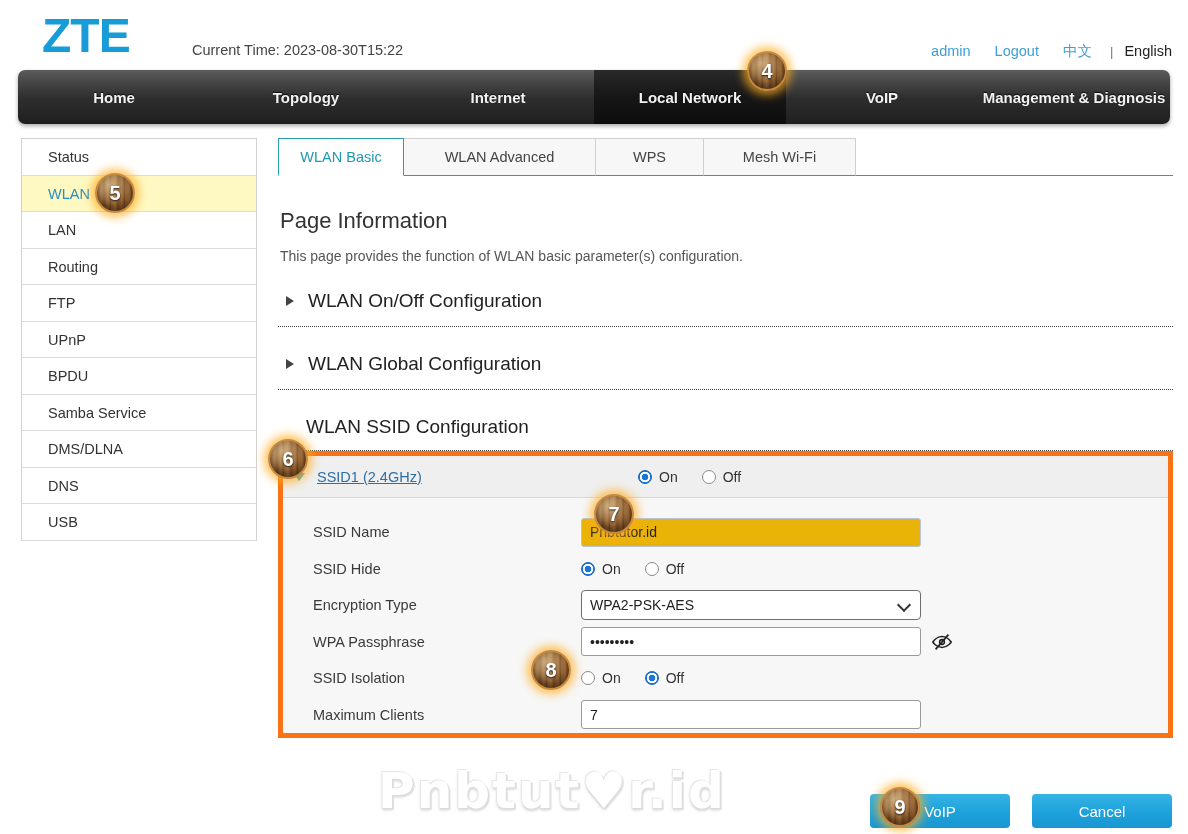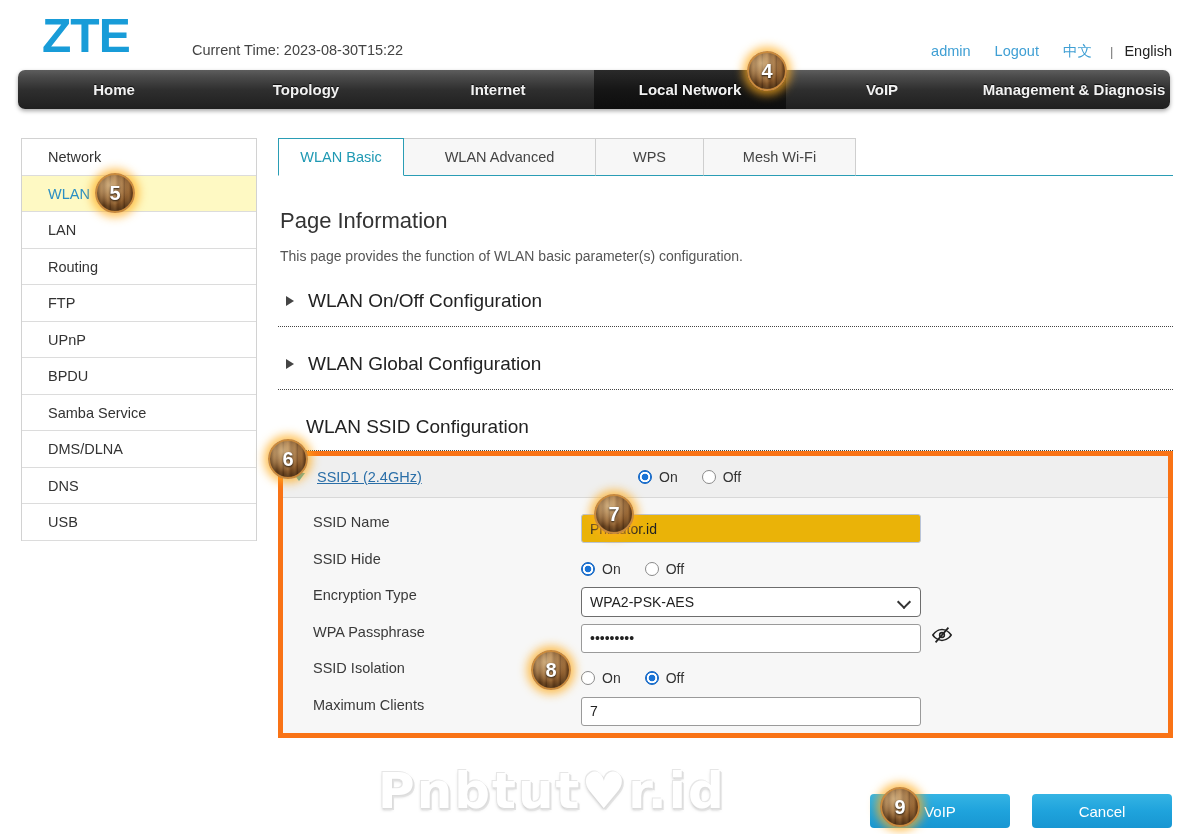"Home" .topnav { height: 39px -> 54px }
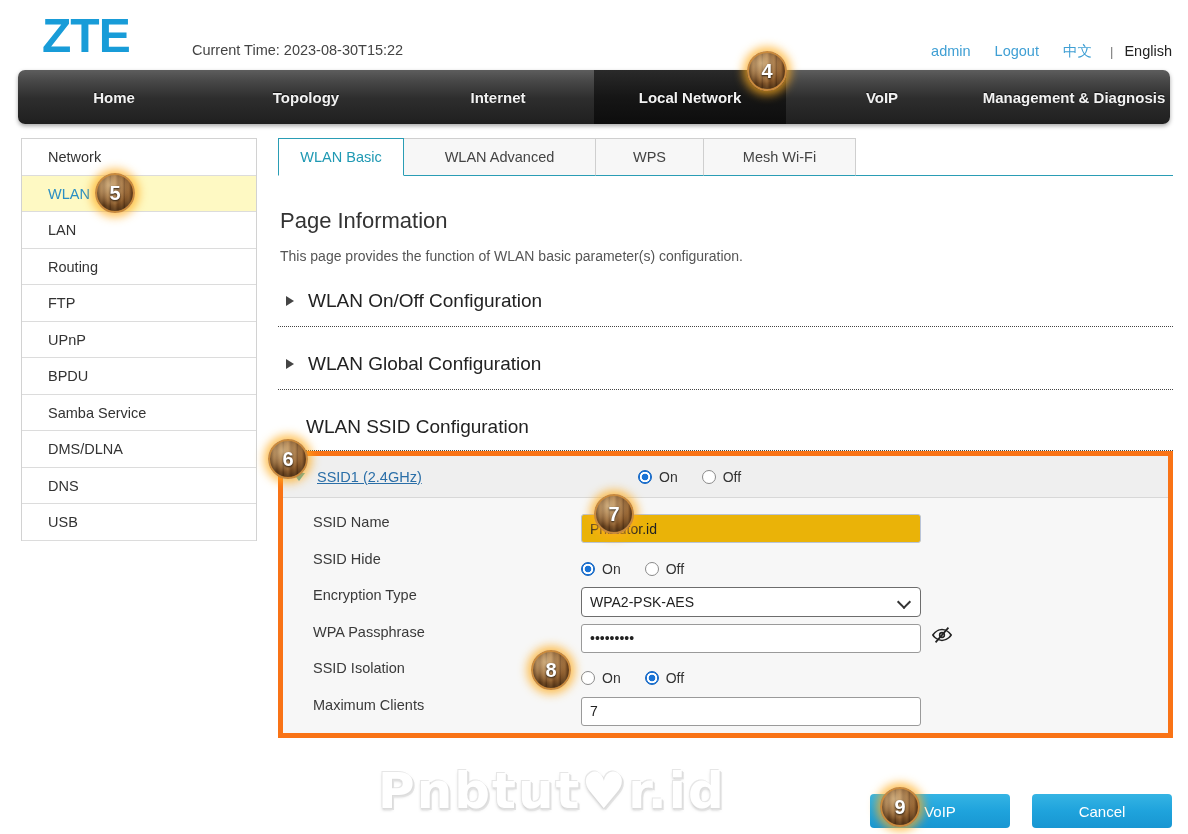"Network" div.side-item { text: Network -> Status }
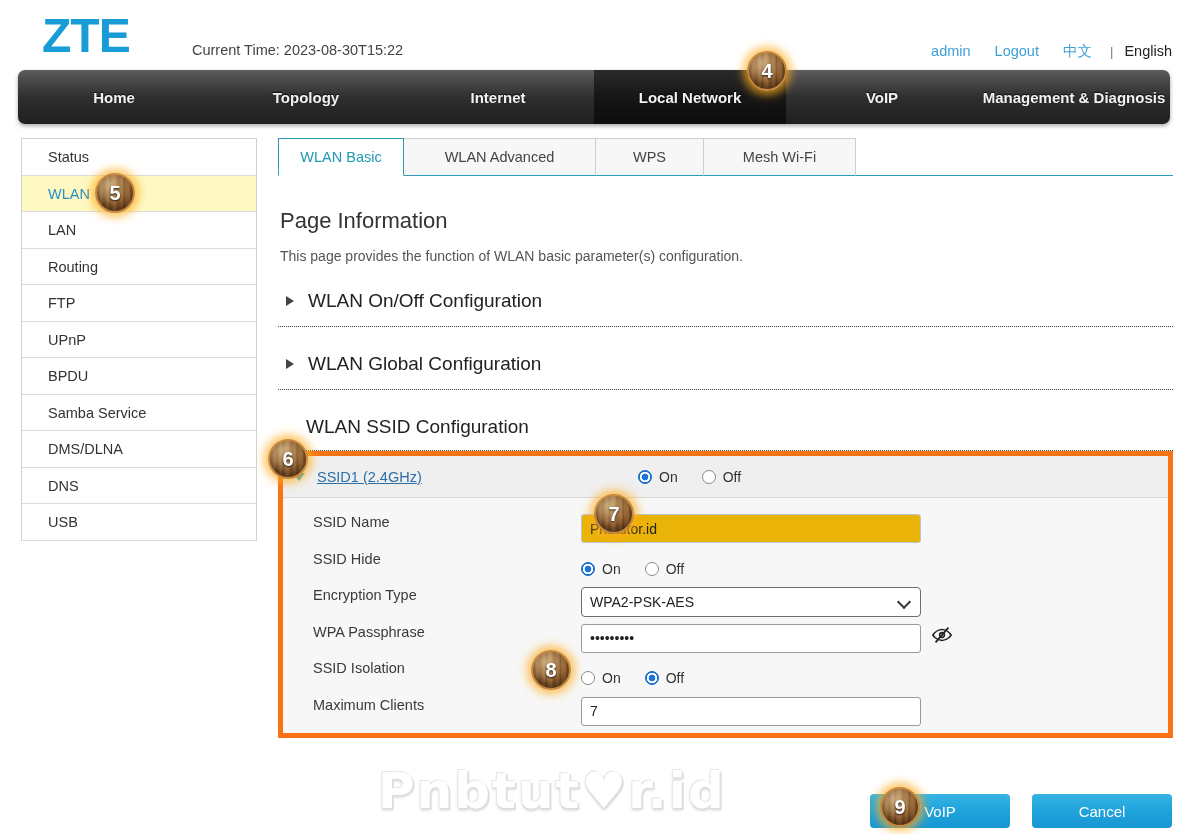"SSID Name" .frow { align-items: none -> center }
